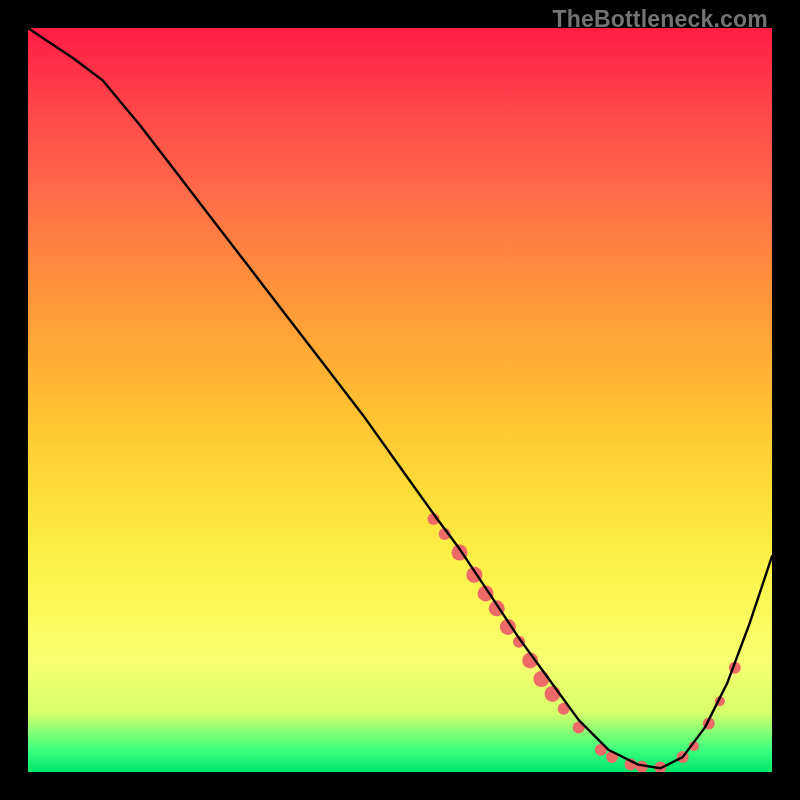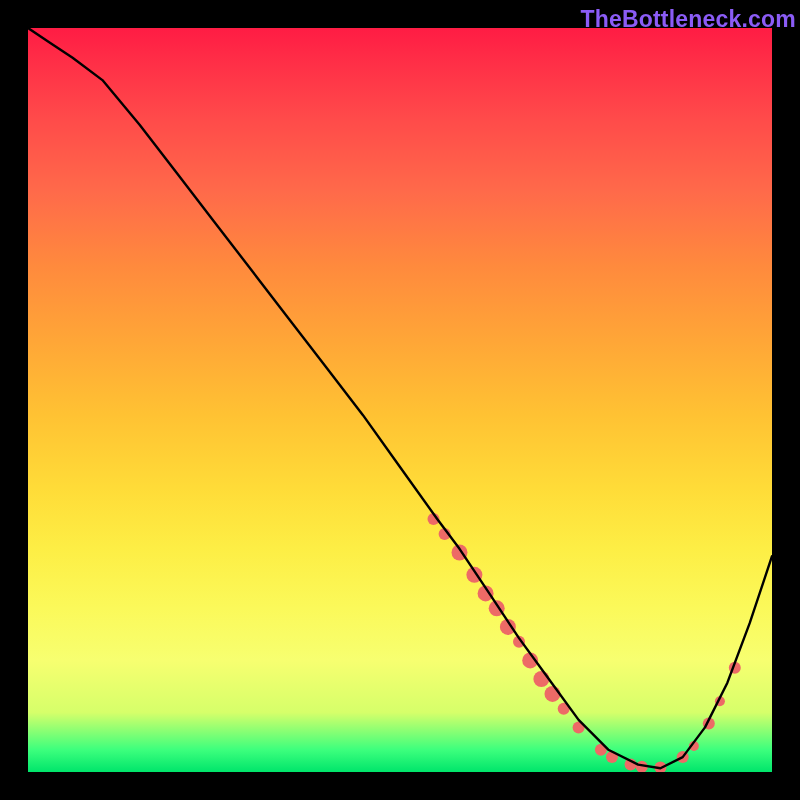"TheBottleneck.com" .watermark { color: #8b5cf6 -> #737373; right: 4px -> 32px }
